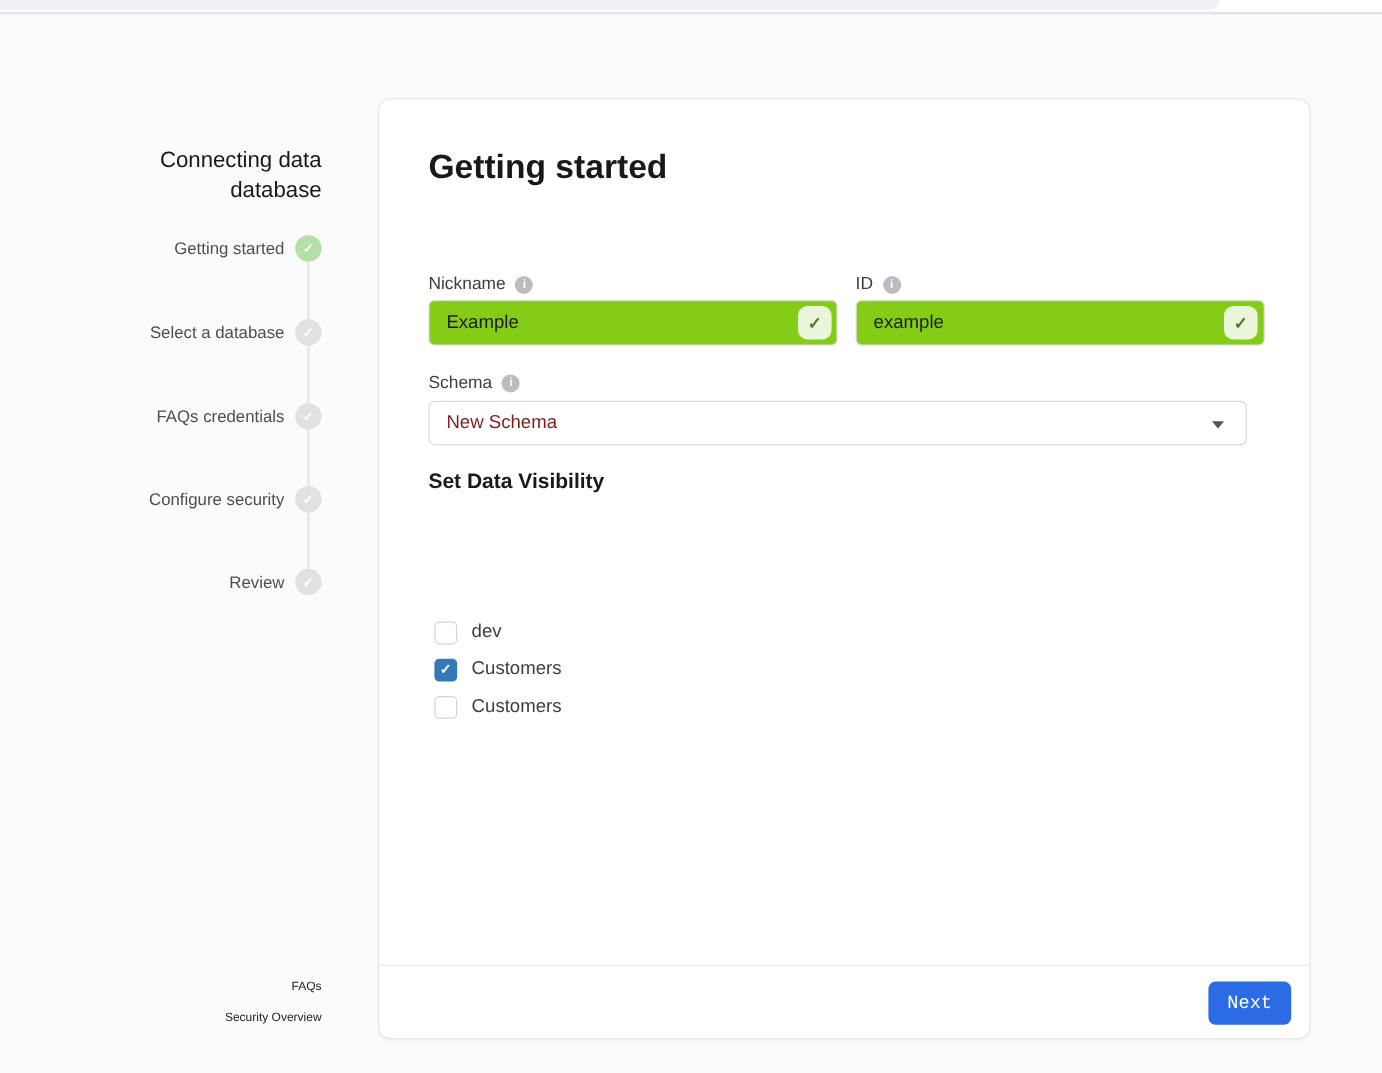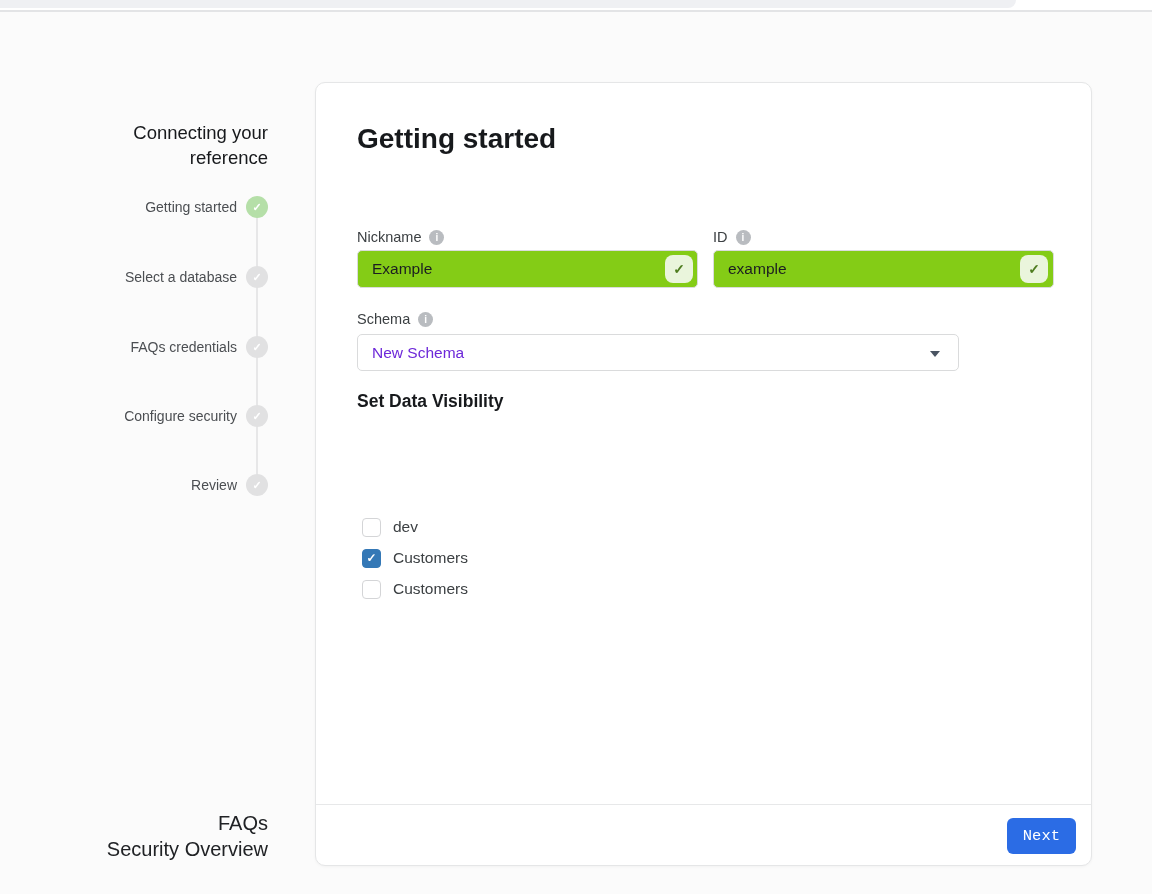"Connecting your reference" div.sidebar-title { text: your reference -> data database }
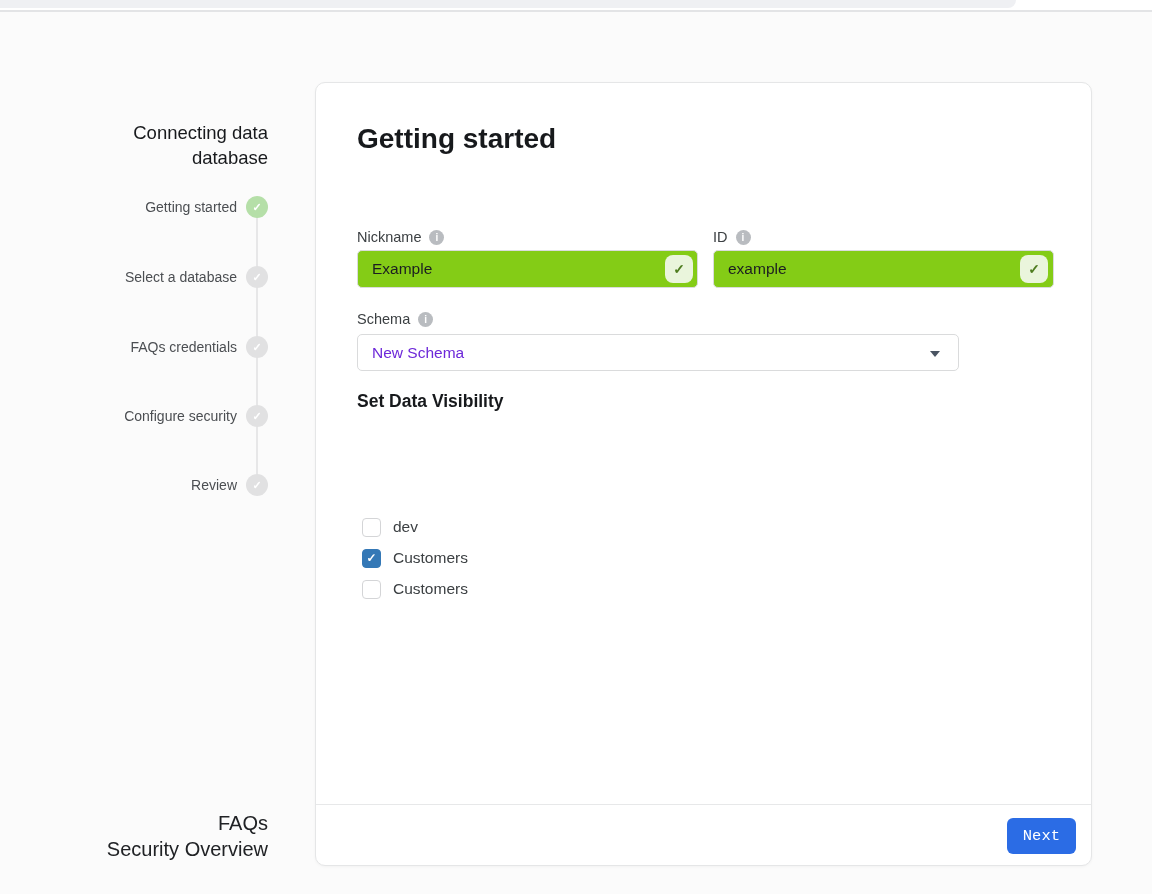"New Schema" .select { color: #6d28d9 -> #7f1d1d; width: 602px -> 682px }
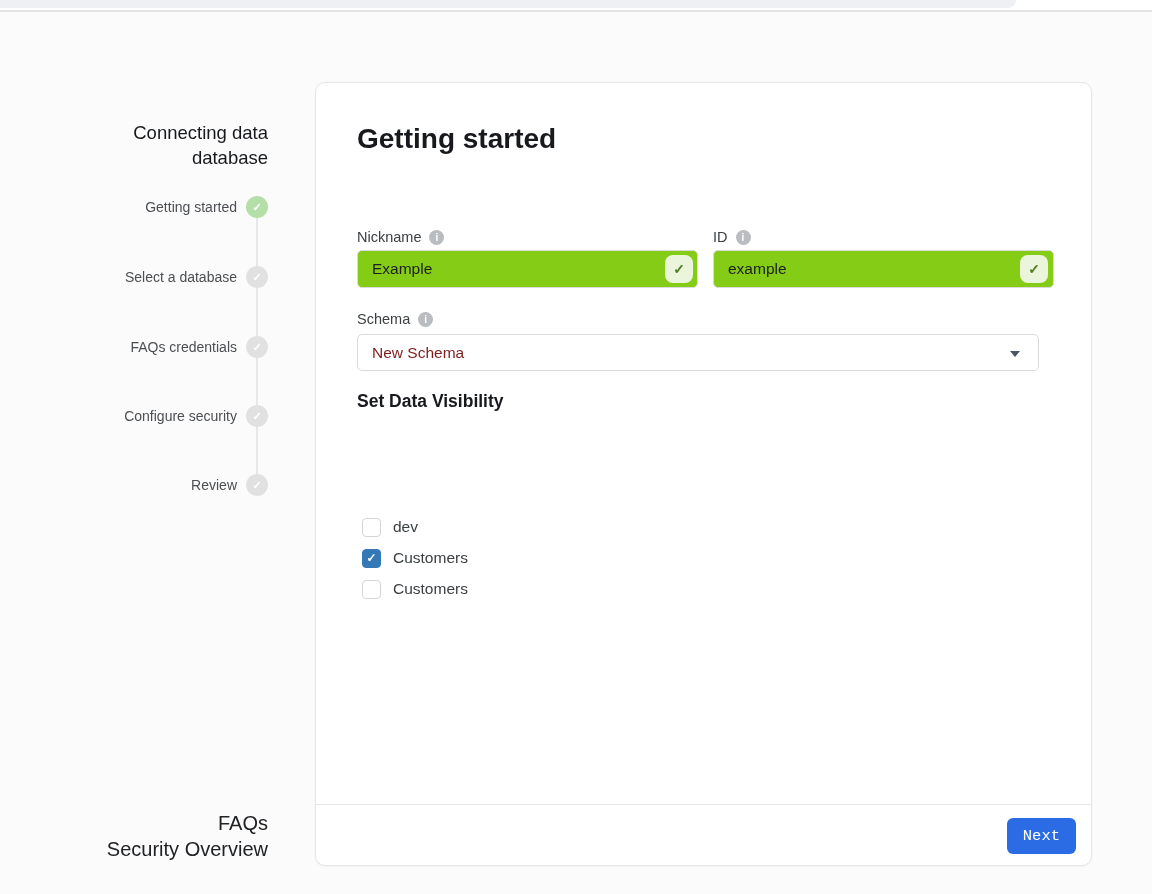"FAQs" .sidebar-links { font-size: 20px -> 10px }
